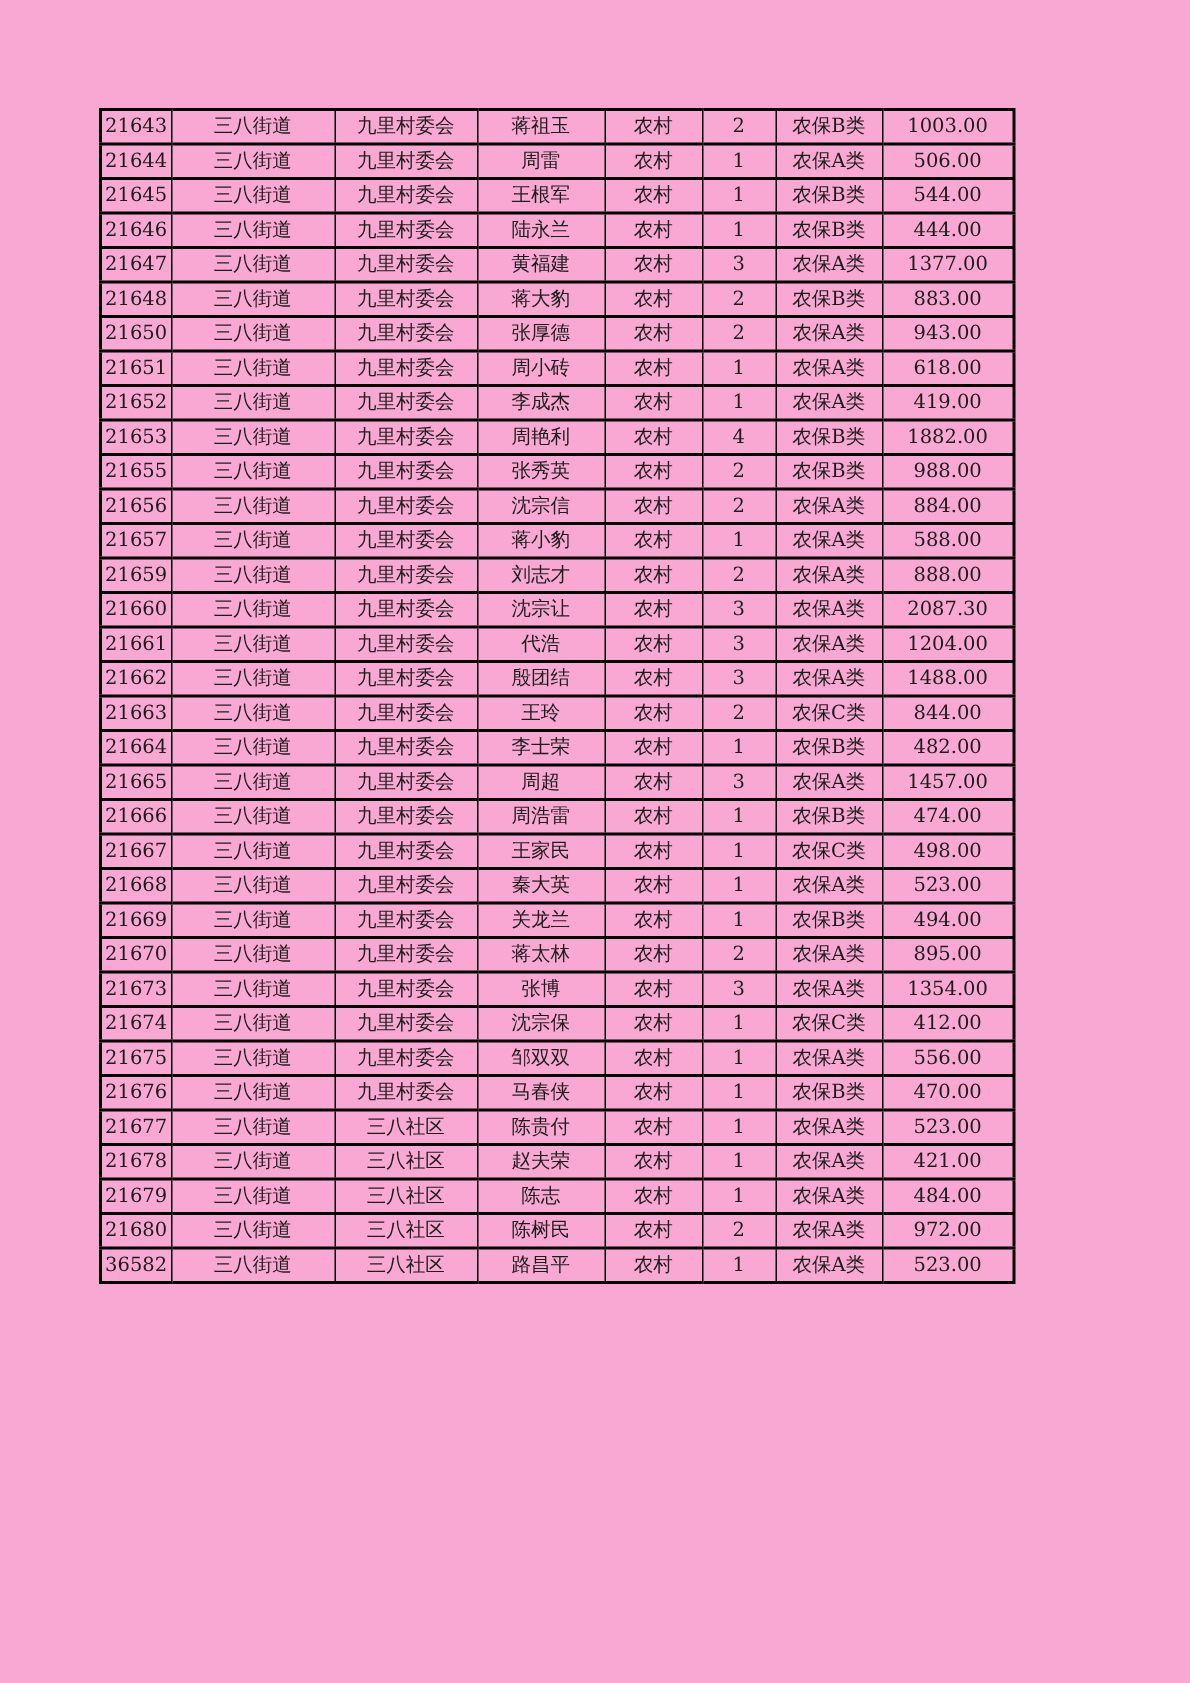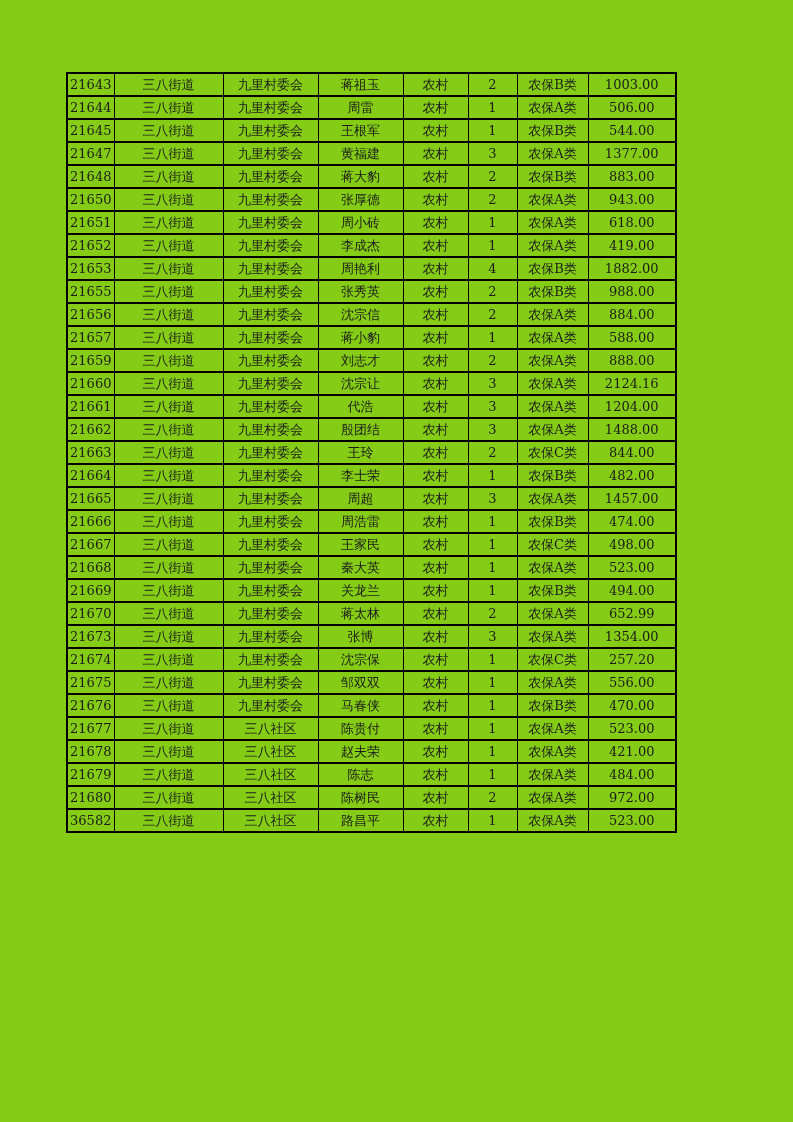"21643" .page { background: #84cc16 -> #f9a8d4 }
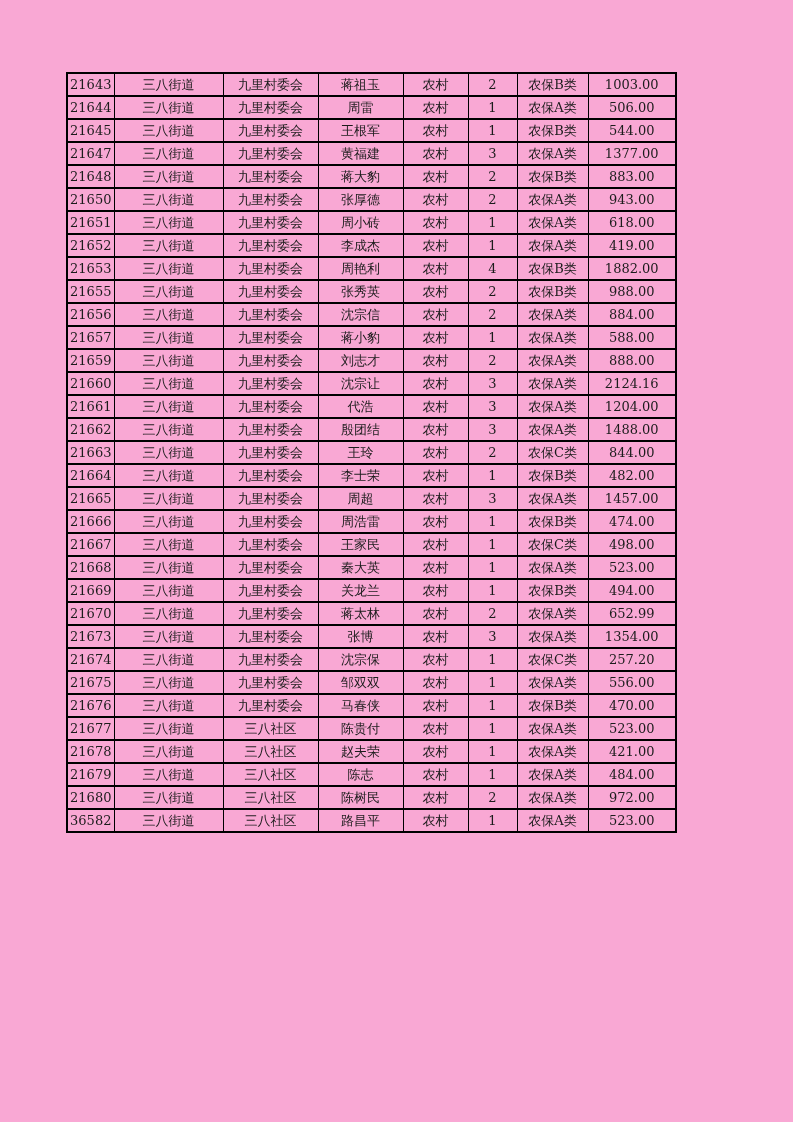"21646" tr { html: none -> <tr> <td>21646</td> <td>三八街道</td> <td>九里村委会</td> <td>陆永兰</td> <td>农村</td> <td>1</td> <td>农保B类</td> <td>444.00</td> </tr> }
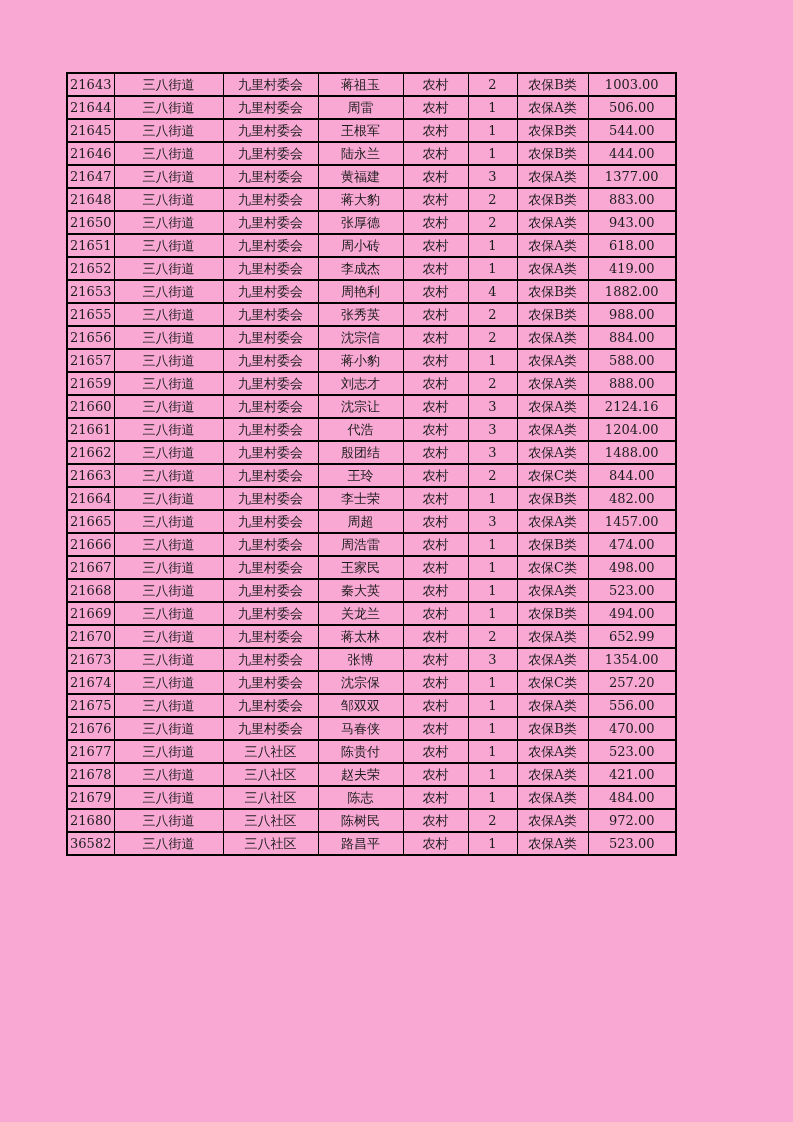"2124.16" td { text: 2124.16 -> 2087.30 }
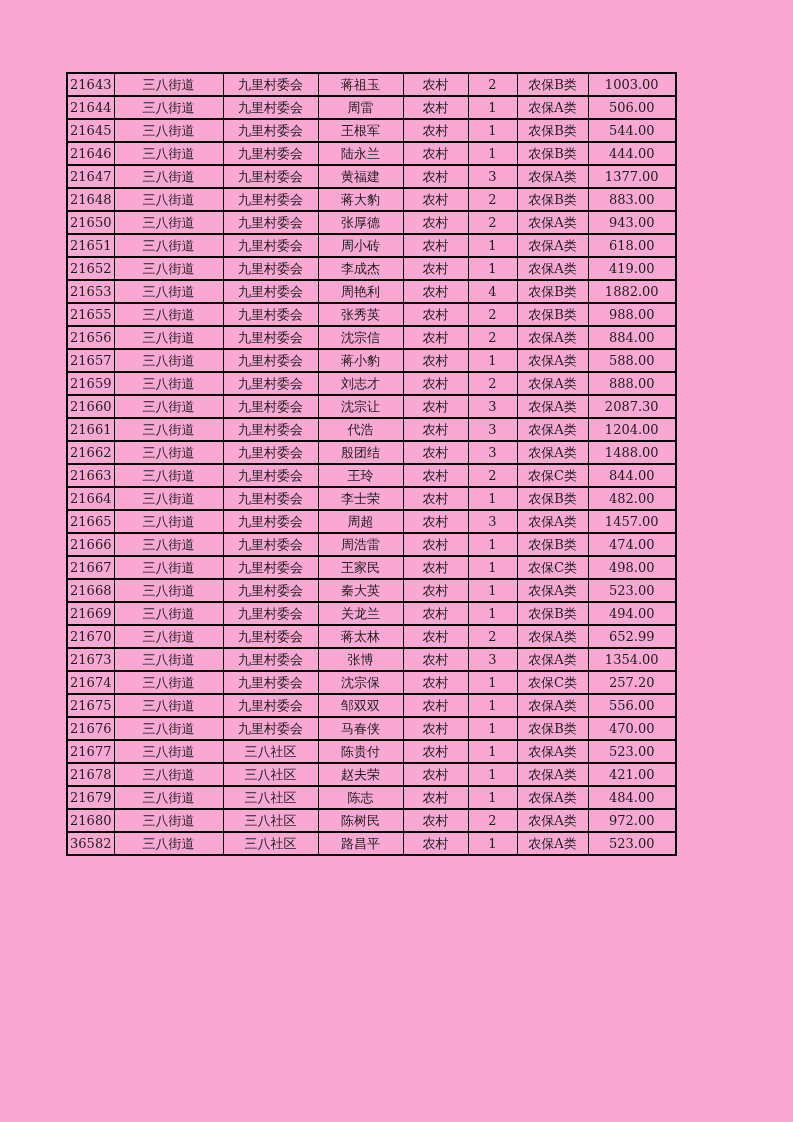"652.99" td { text: 652.99 -> 895.00 }
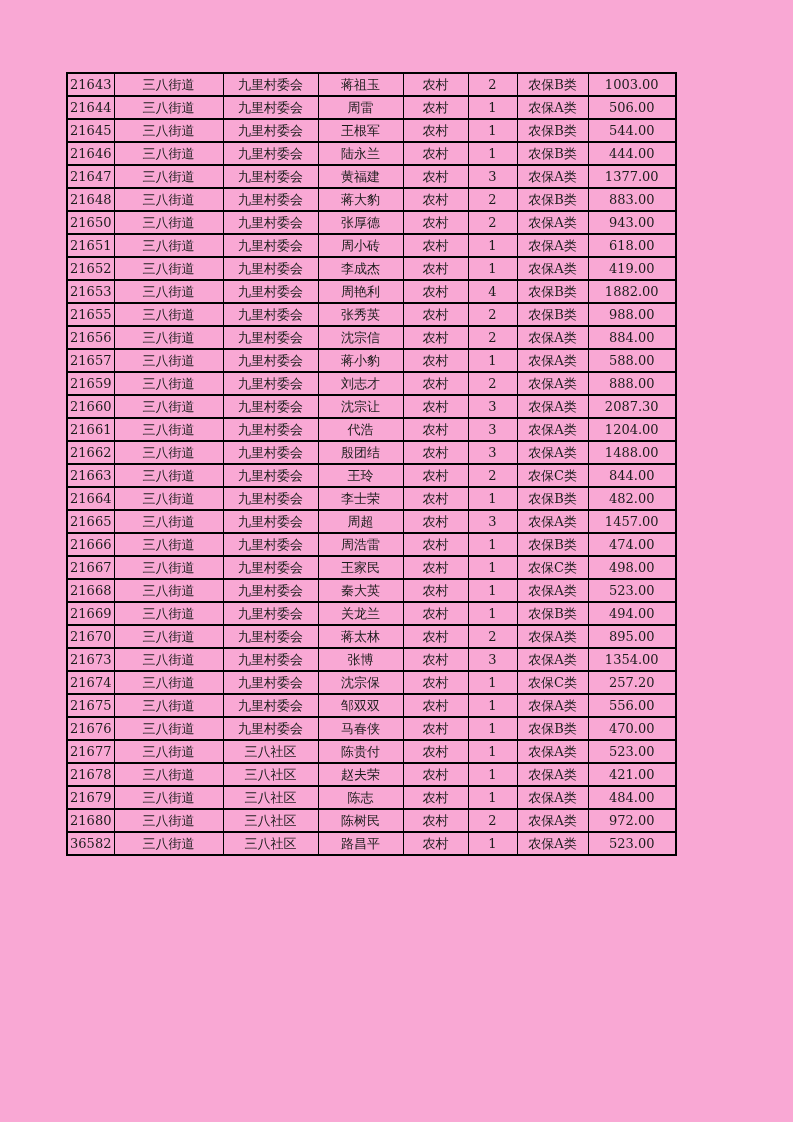"257.20" td { text: 257.20 -> 412.00 }
